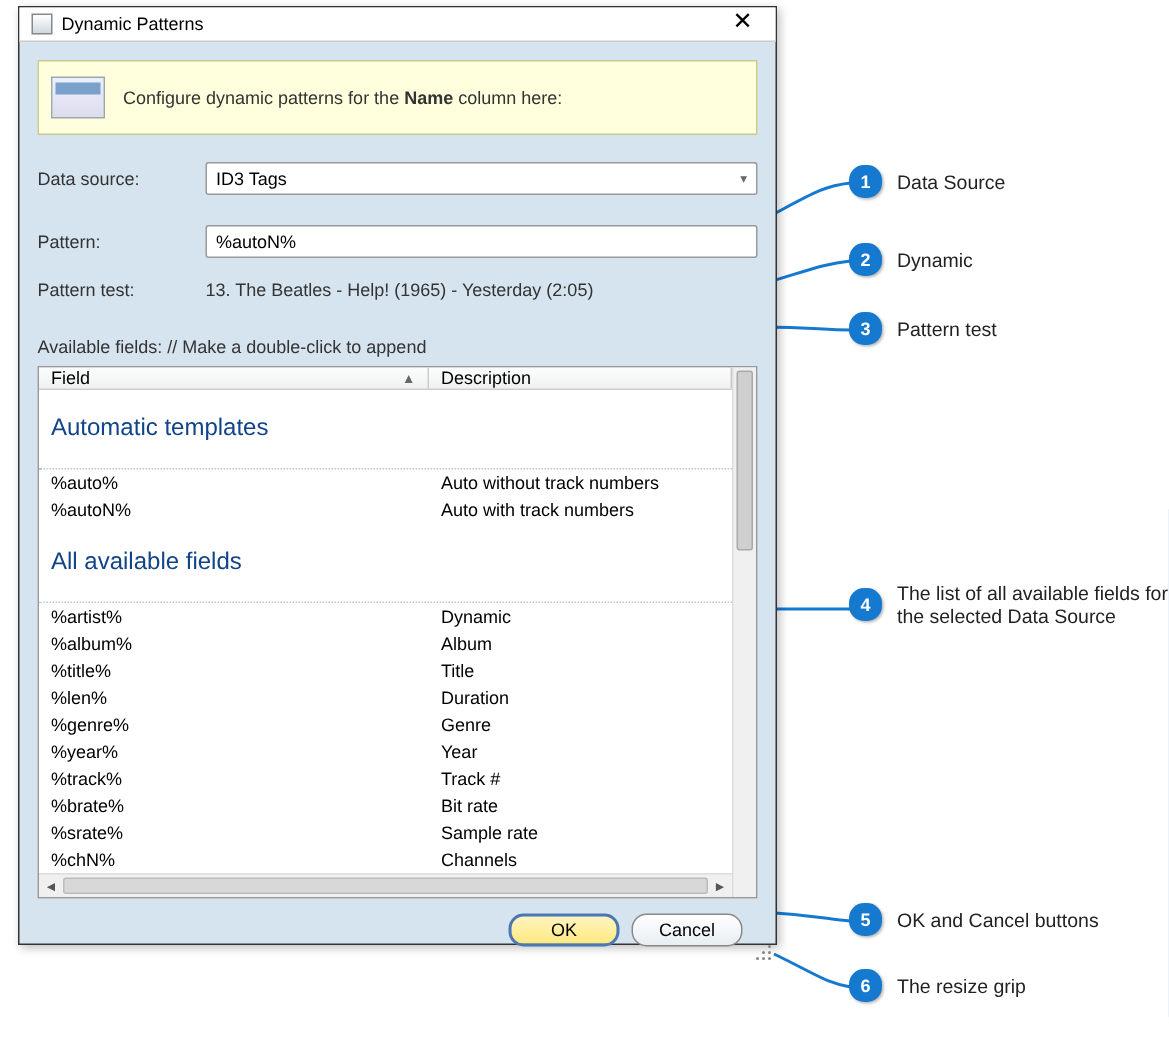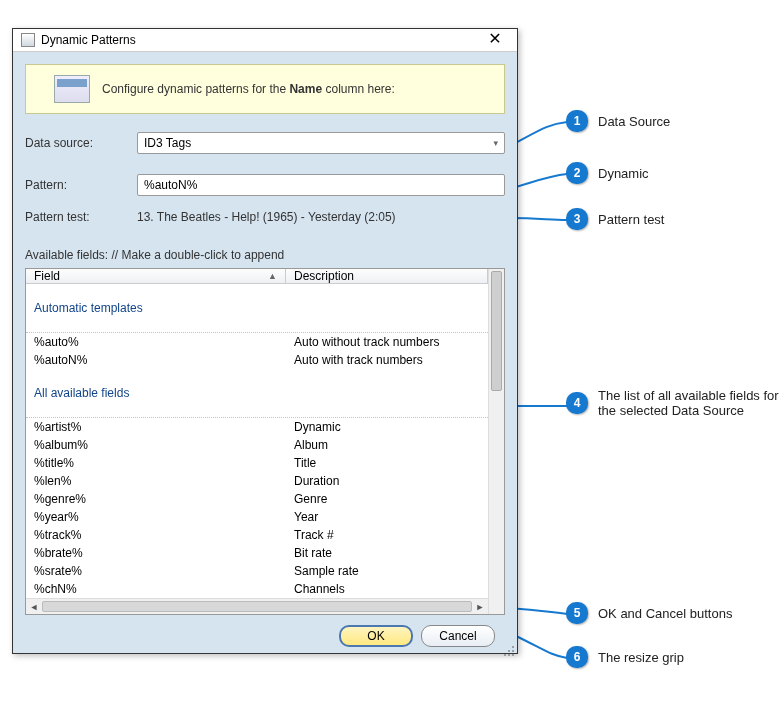"Dynamic Patterns" .dialog { top: 28px -> 4px }
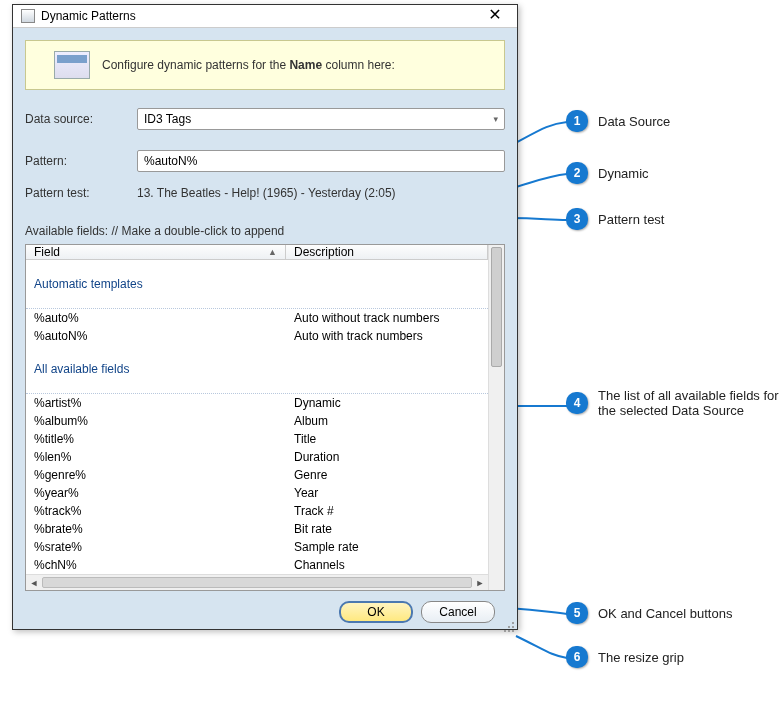"Configure dynamic patterns for the" .info-box { padding: 10px 28px -> 10px 8px }
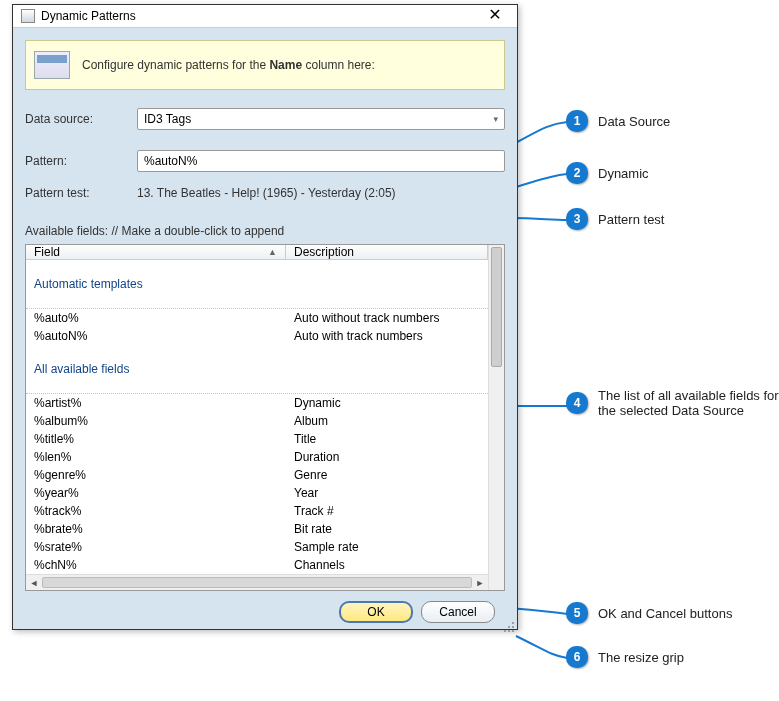"Automatic templates" .group-row { font-size: 12px -> 16px }
